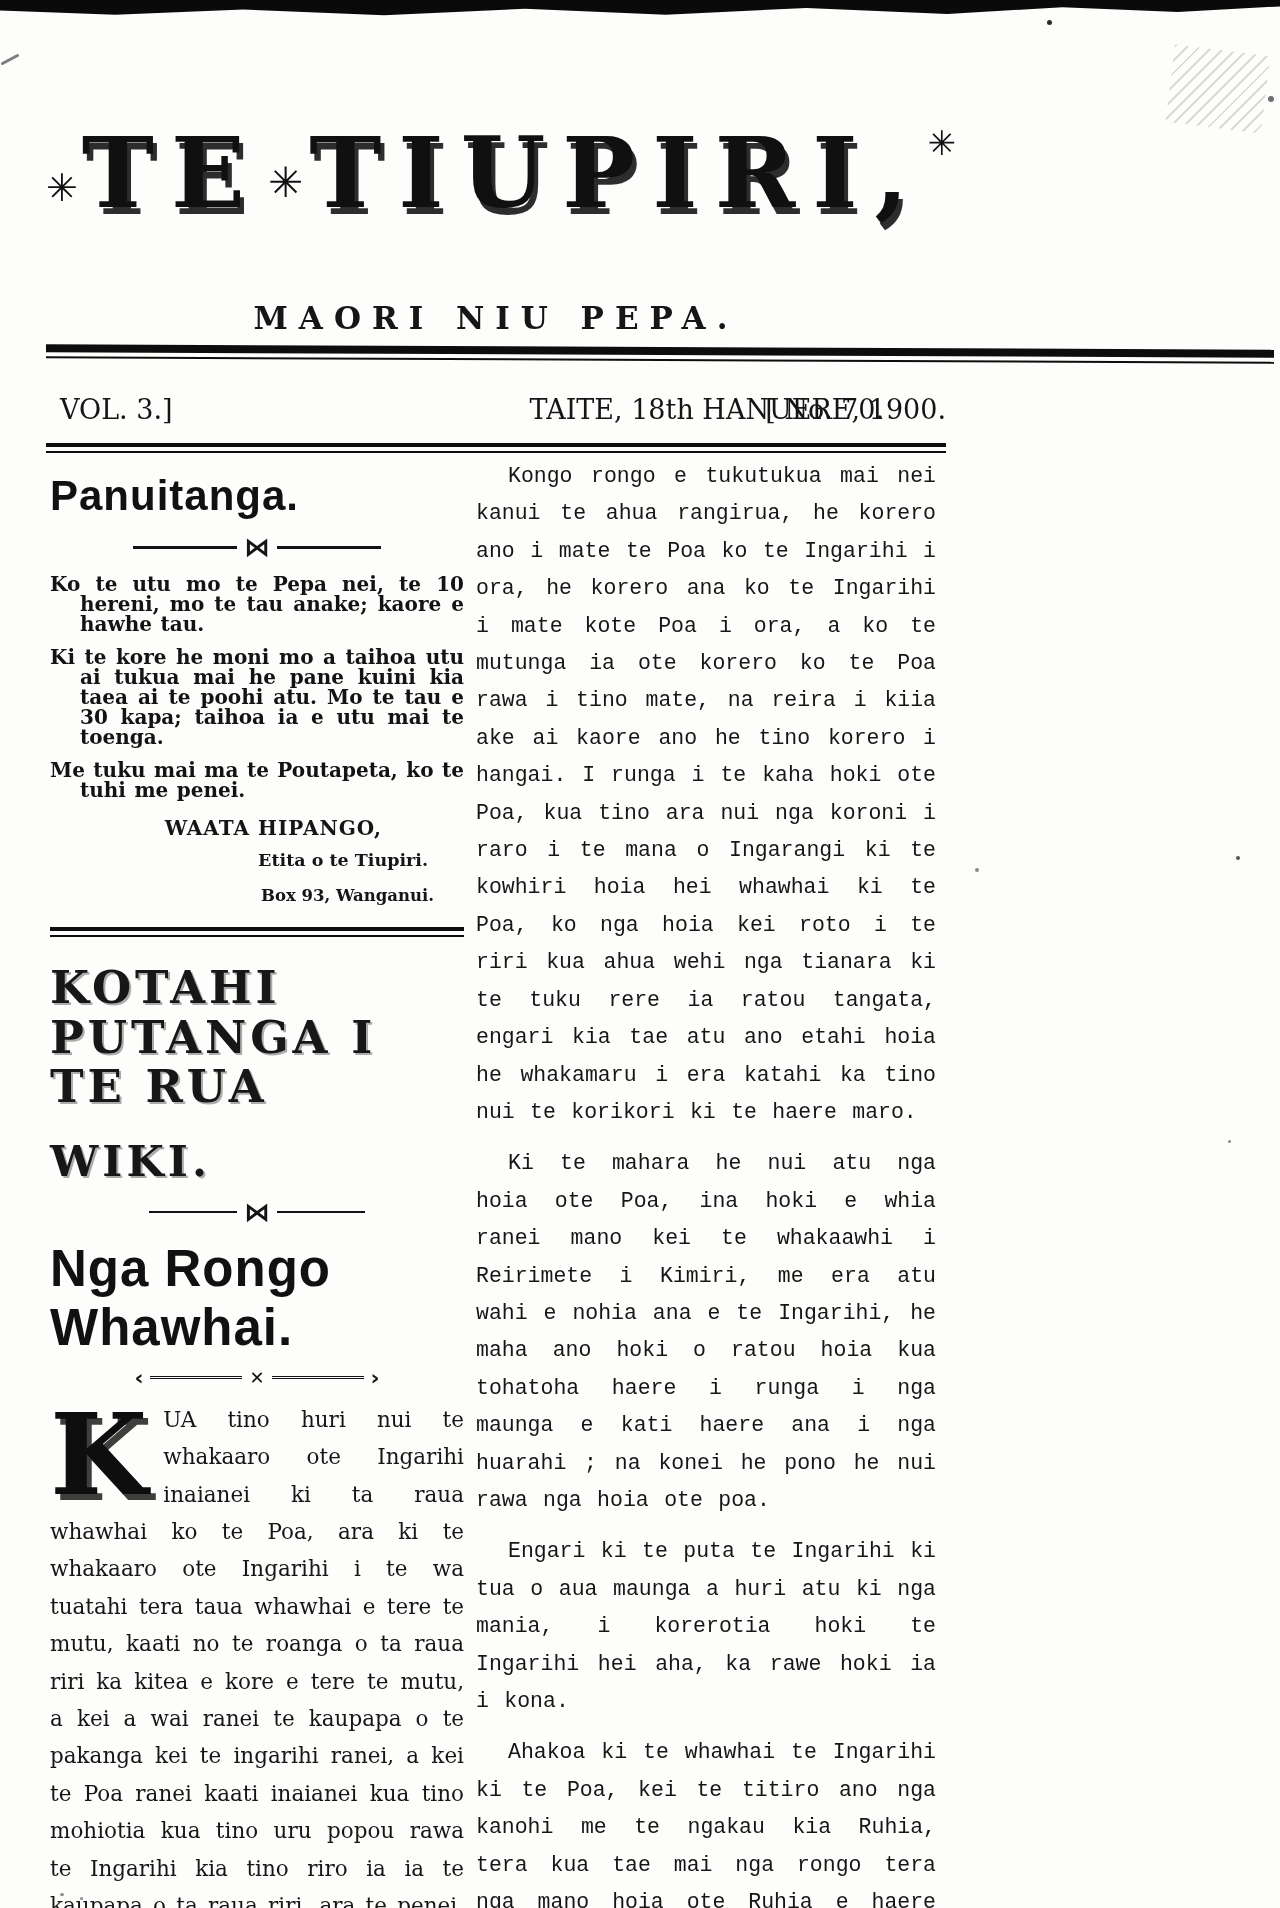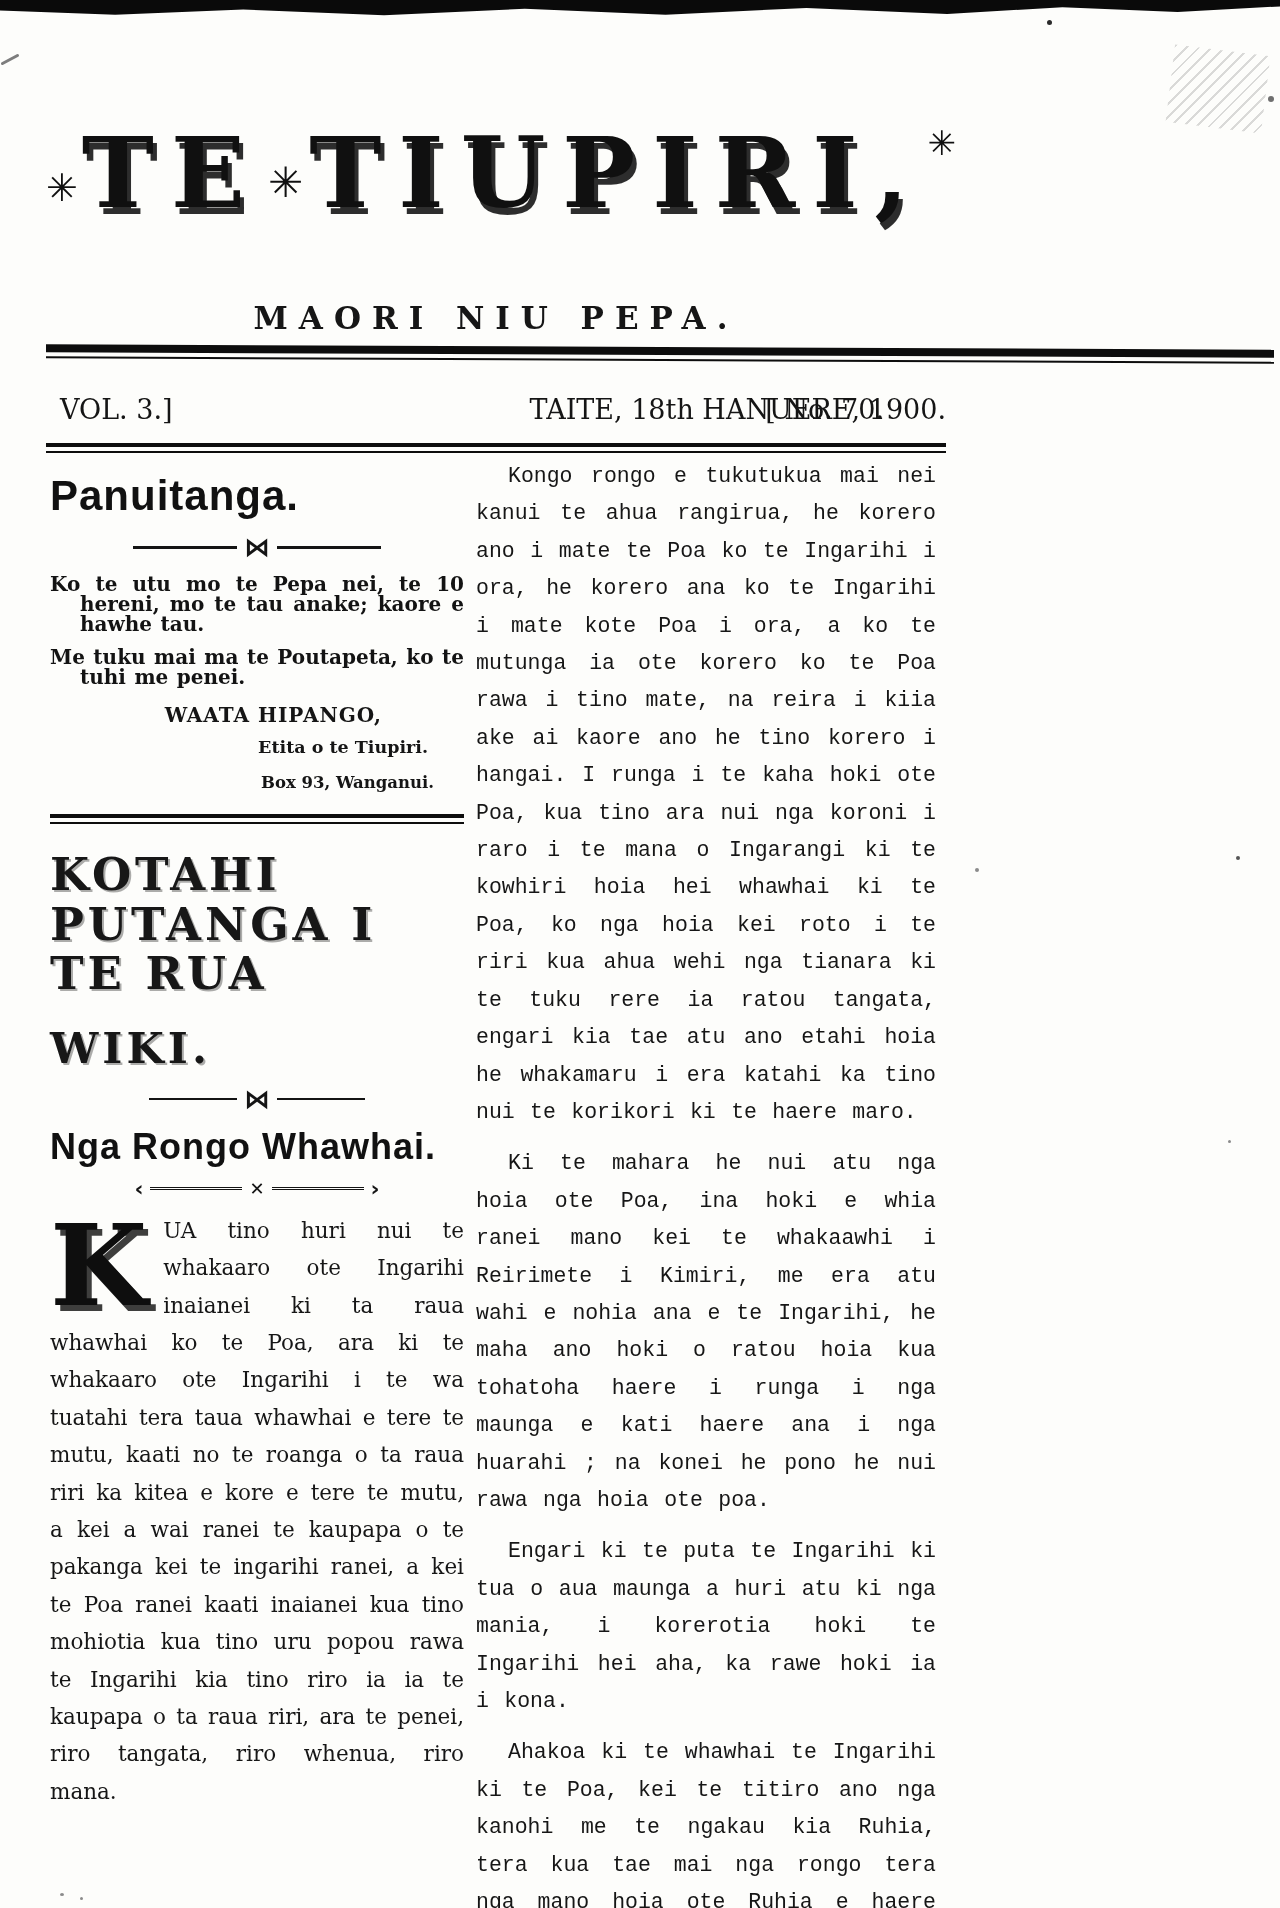"Ki te kore he moni" div.notice { html: none -> <div>Ki te kore he moni mo a taihoa utu ai tukua mai he pane kuini kia taea ai te poohi atu. Mo te tau e 30 kapa; taihoa ia e utu mai te toenga.</div> }
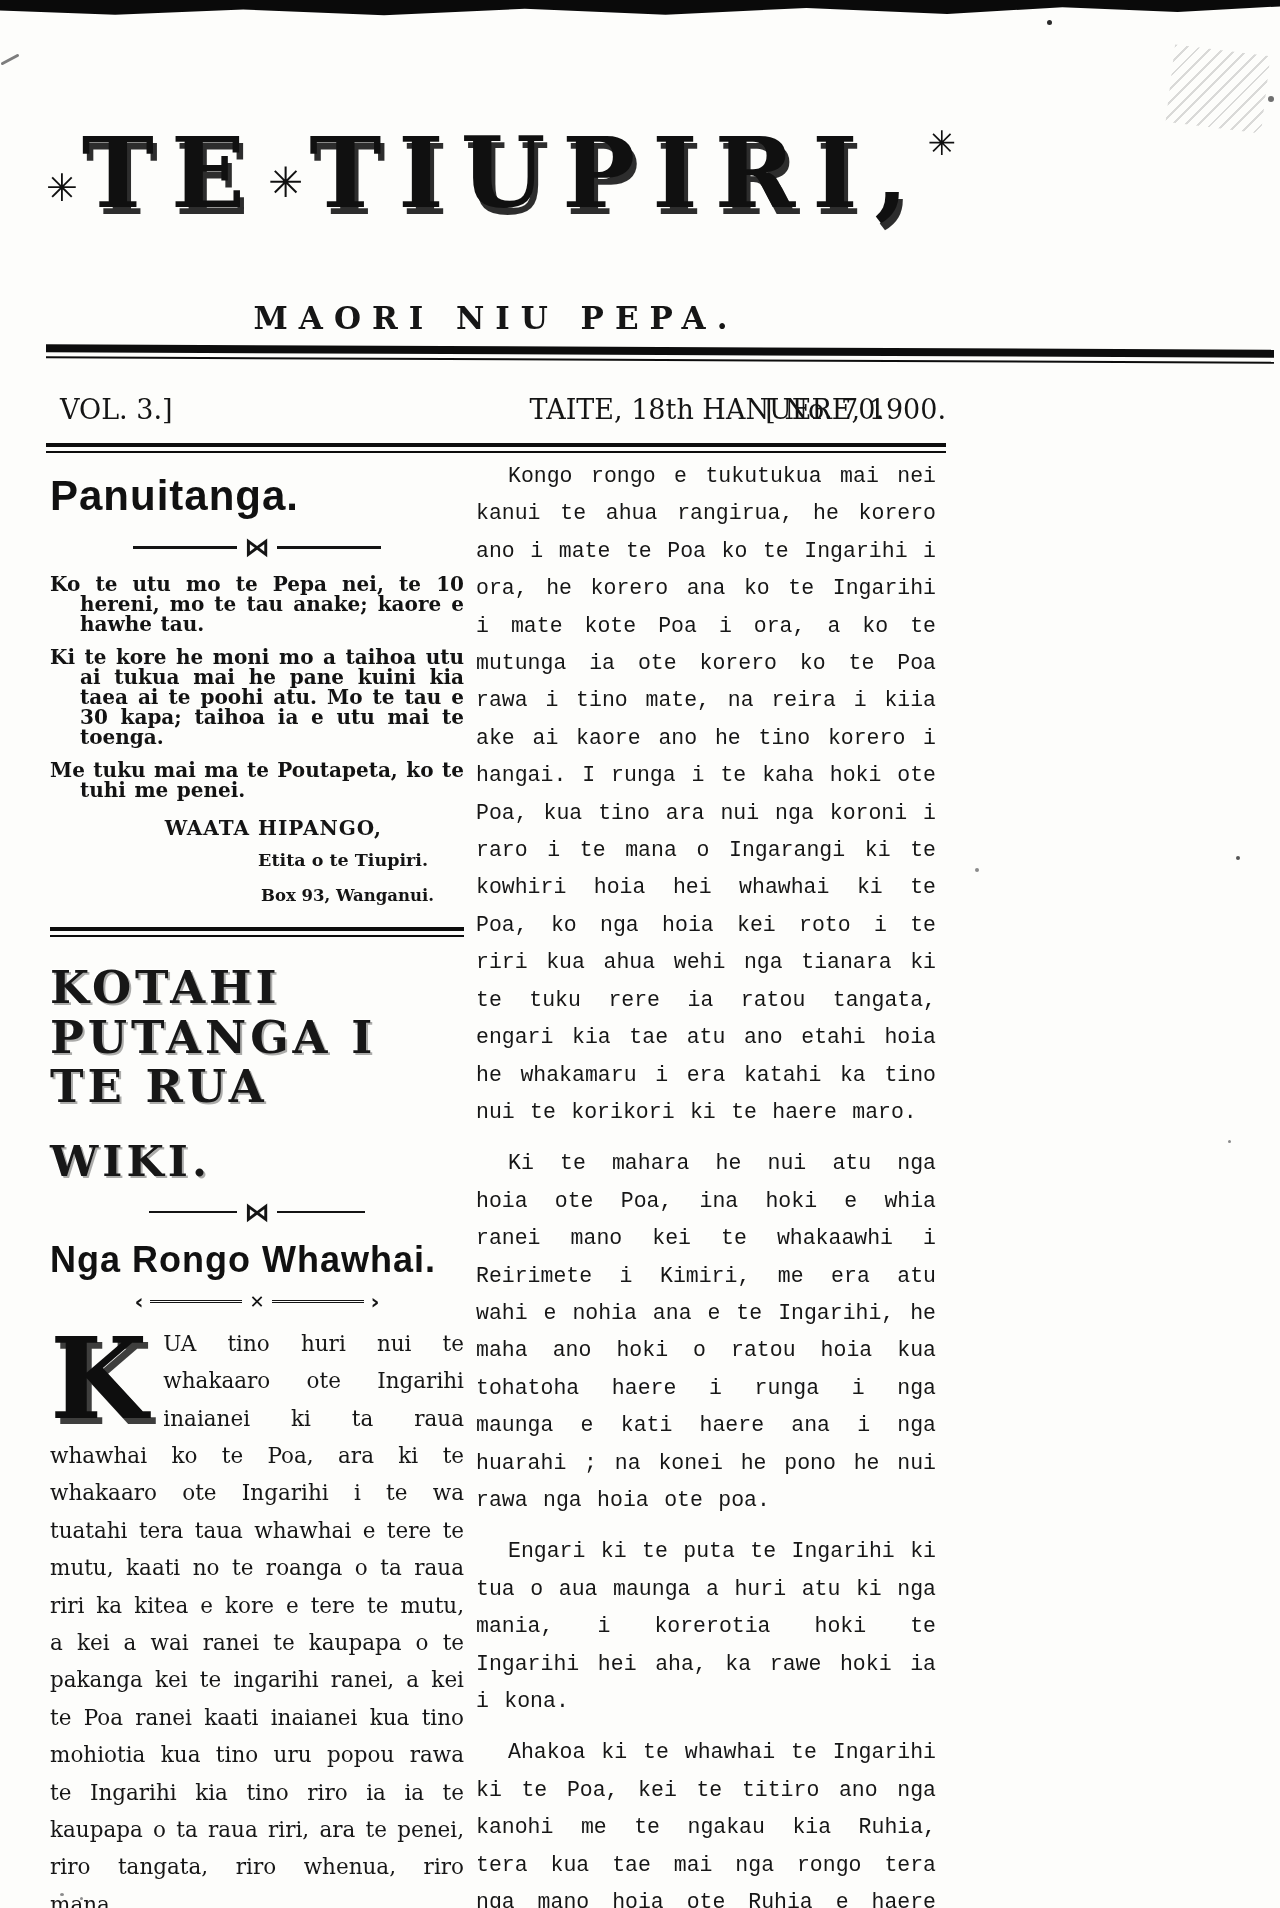"Nga Rongo Whawhai." .war-head { font-size: 36px -> 51px }
